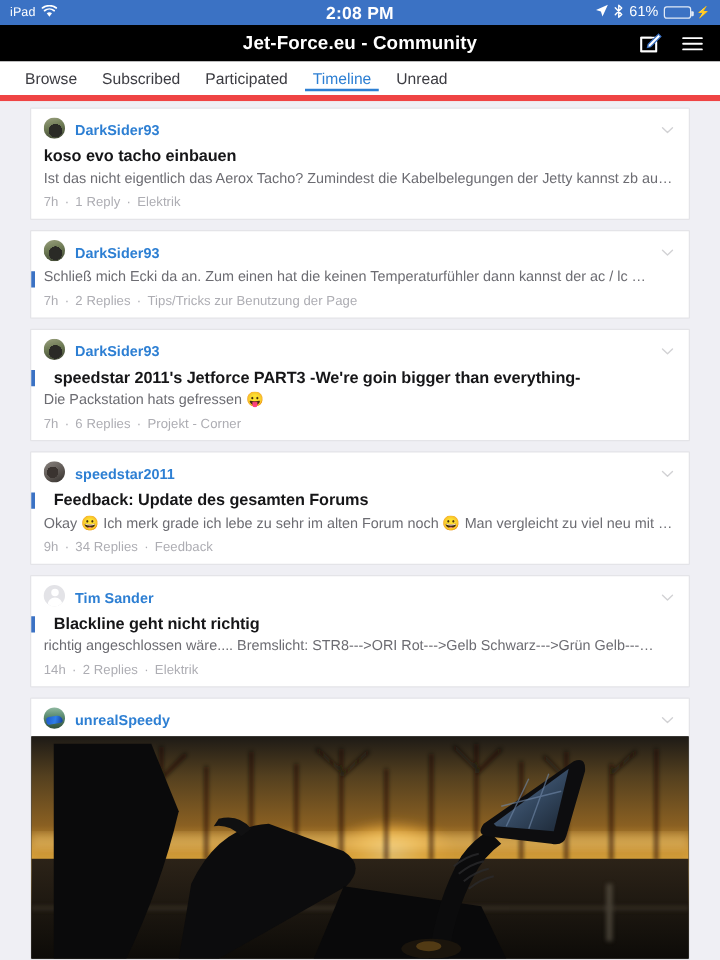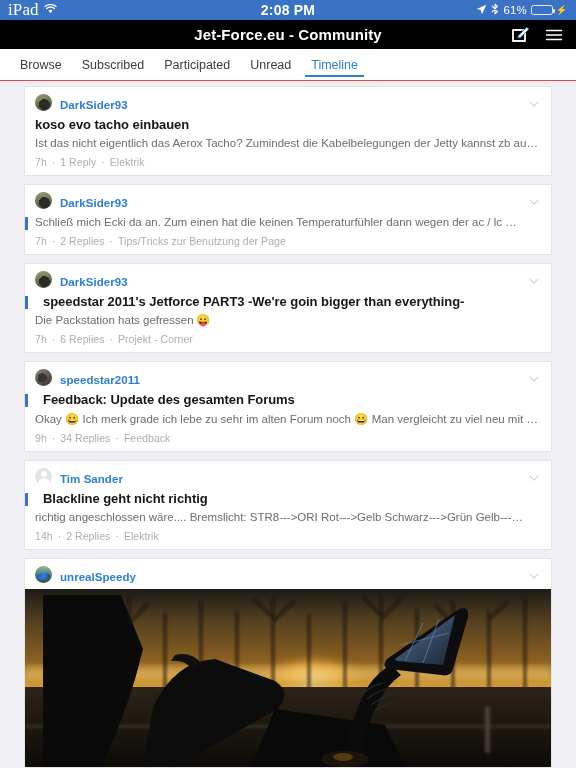"iPad" .sb-device { font-family: Liberation Serif, serif -> none; font-size: 17px -> 10px }
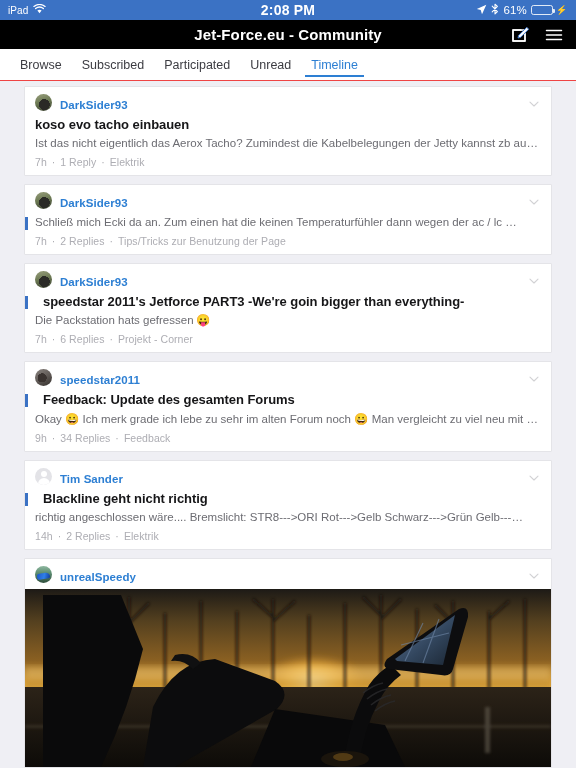"Browse" .tabbar { border-bottom: 1px solid #ef4444 -> 5px solid #ef4444 }
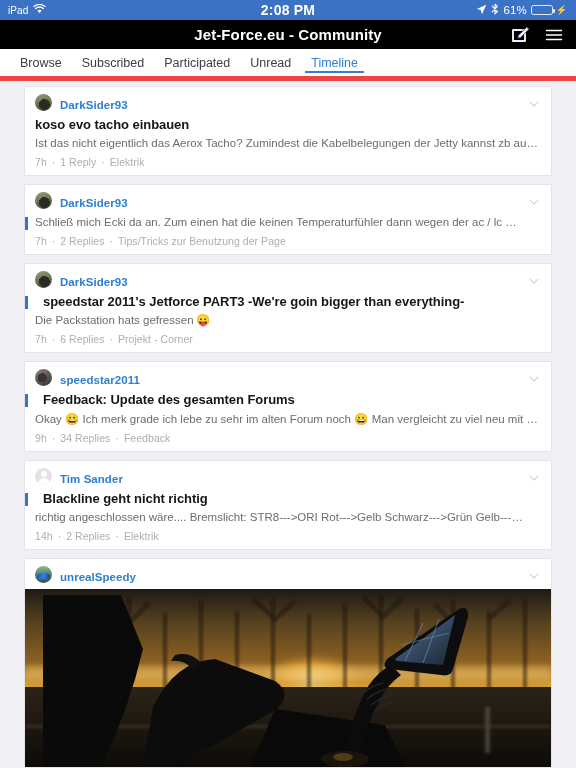"Unread" div.tab { order: before "Timeline" -> after "Timeline" }
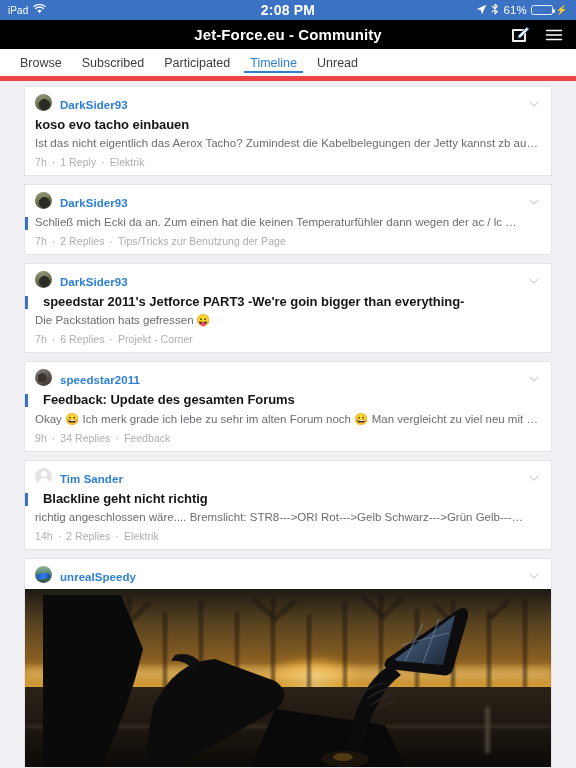"Schließ mich Ecki da an." div.snippet { text: wegen -> kannst }
